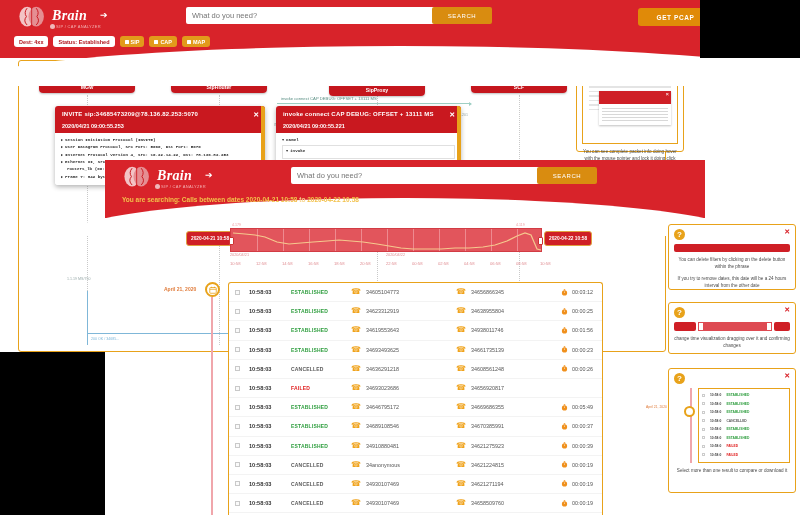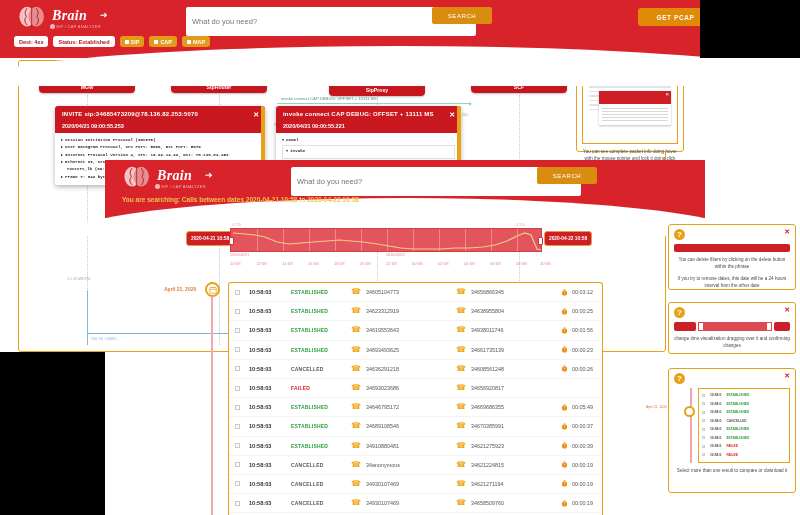"What do you need?" .searchwrap { height: 29px -> 17px }
